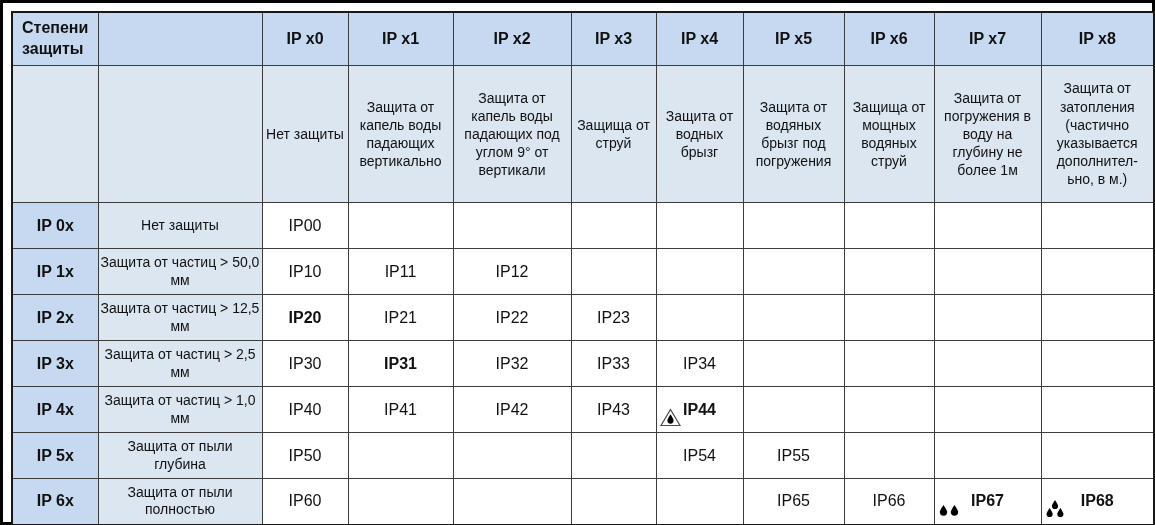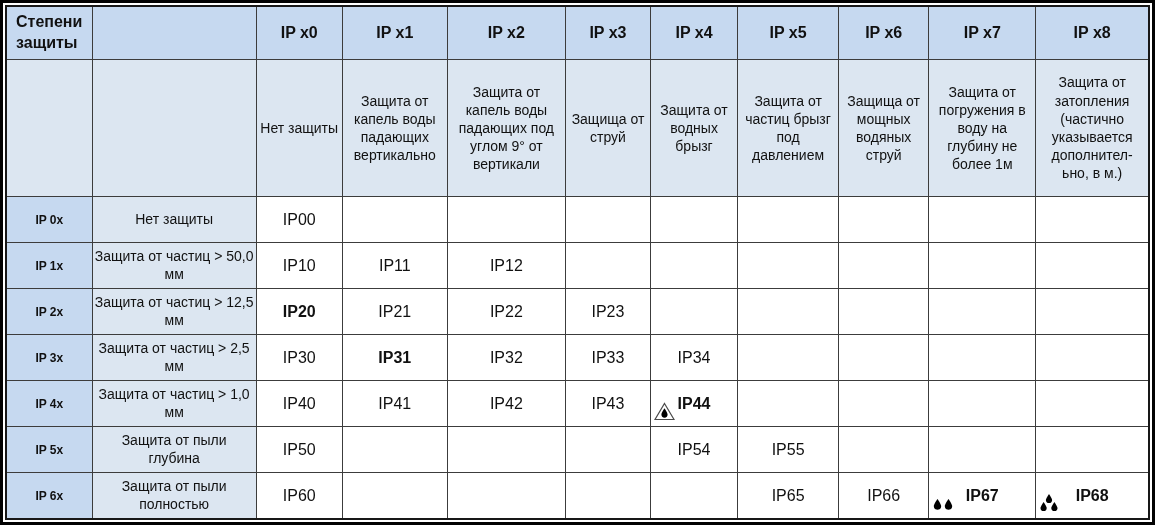"Степени защиты" .frame { padding: 2px -> 8px }
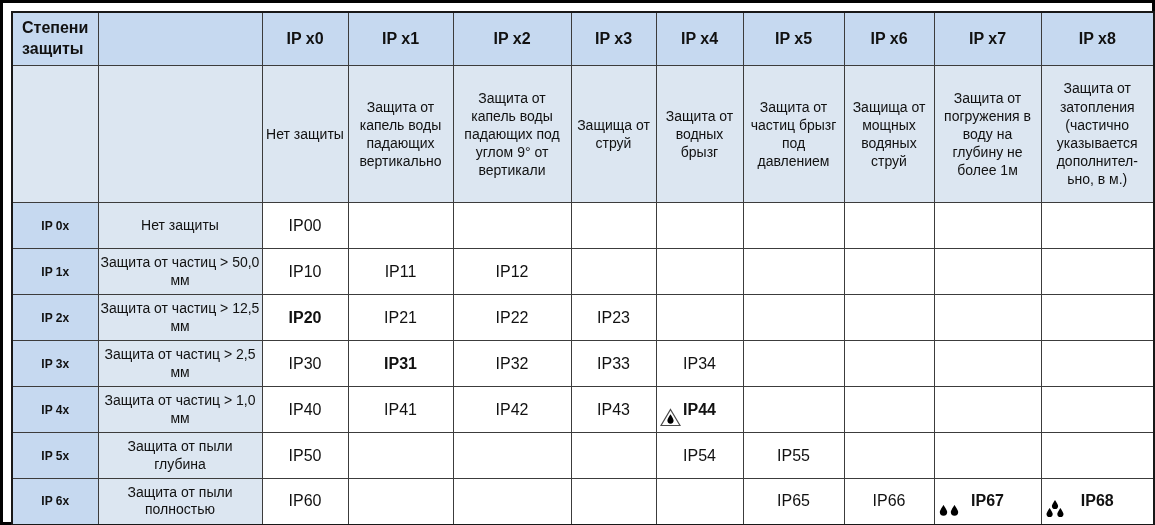"Защита от частиц брызг под" td { text: частиц брызг под давлением -> водяных брызг под погружения }
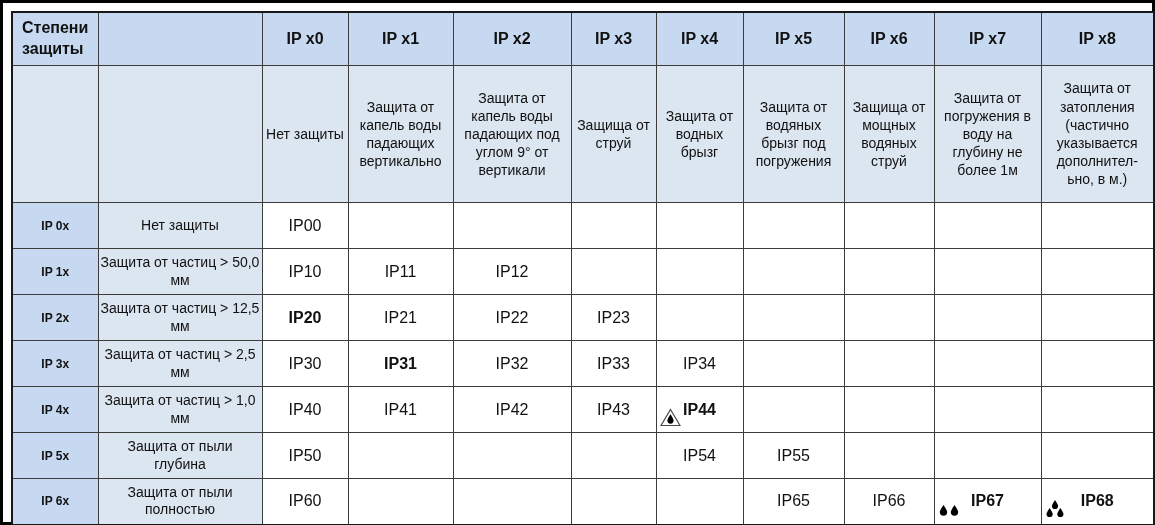"IP 0x" td.rowlabel { font-size: 12px -> 16px }
